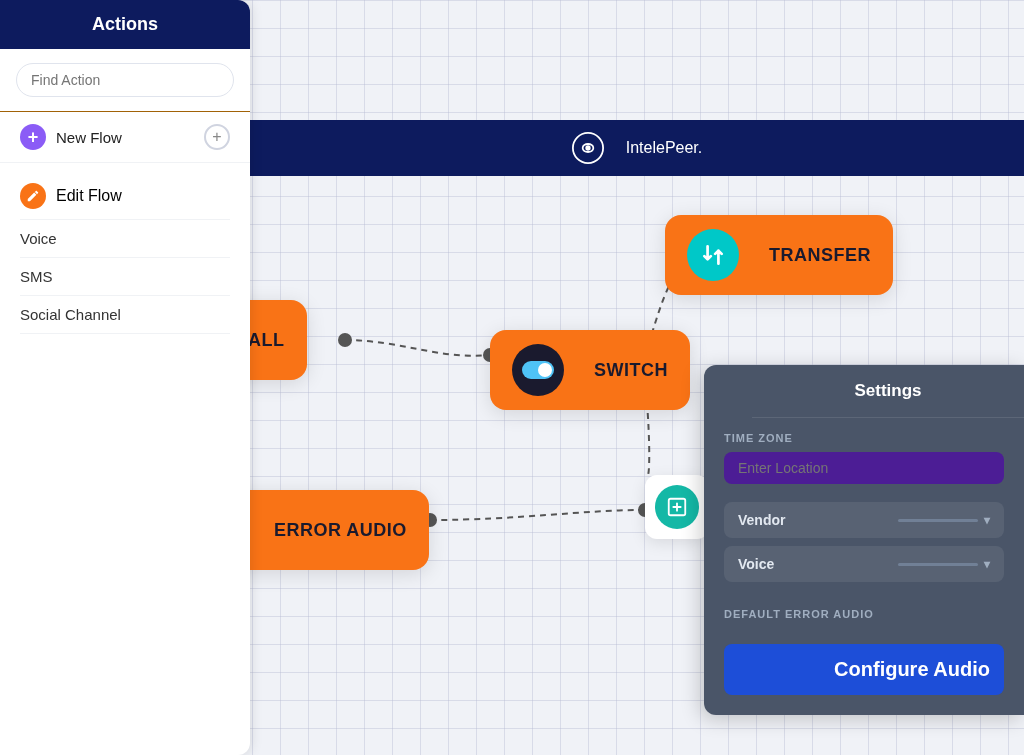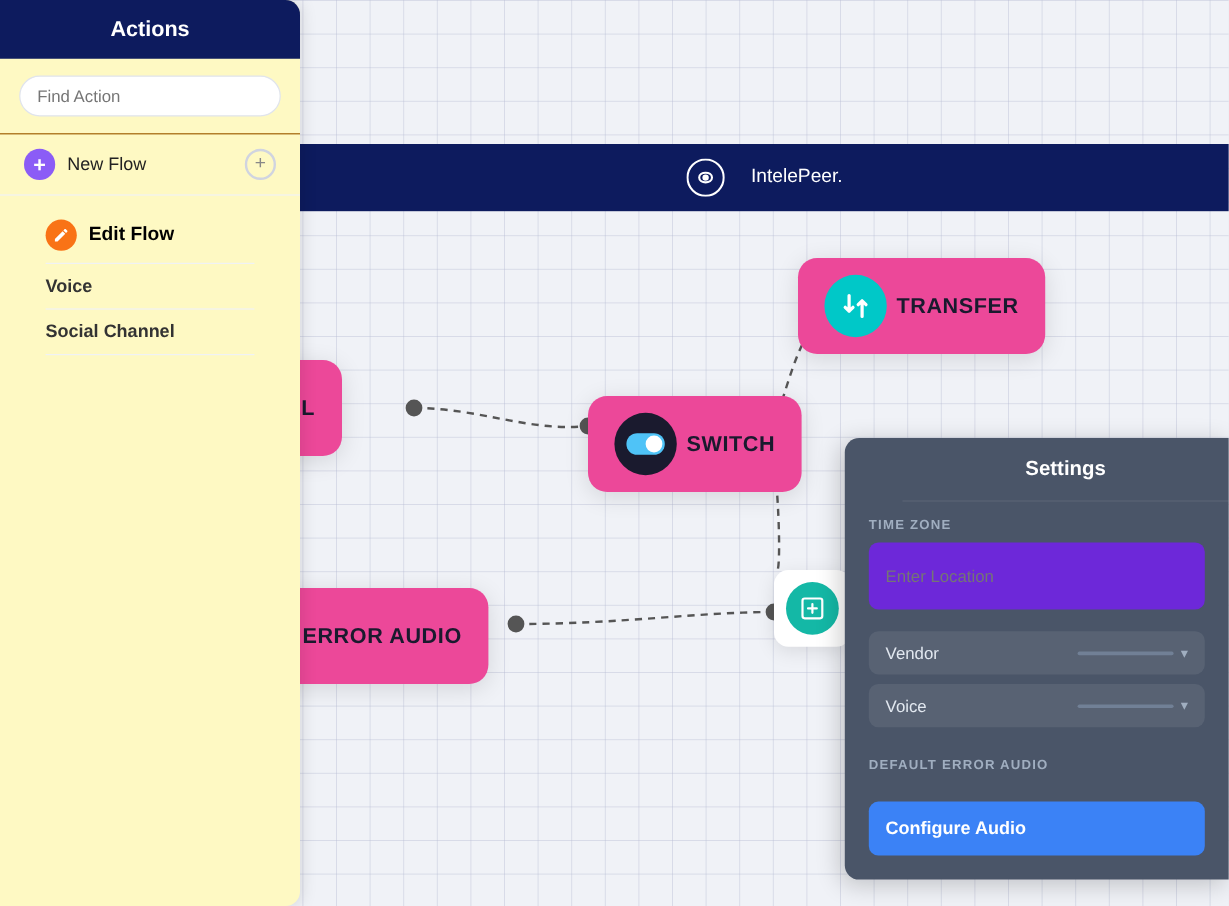"Actions" .sidebar { background: #fef9c3 -> #ffffff }
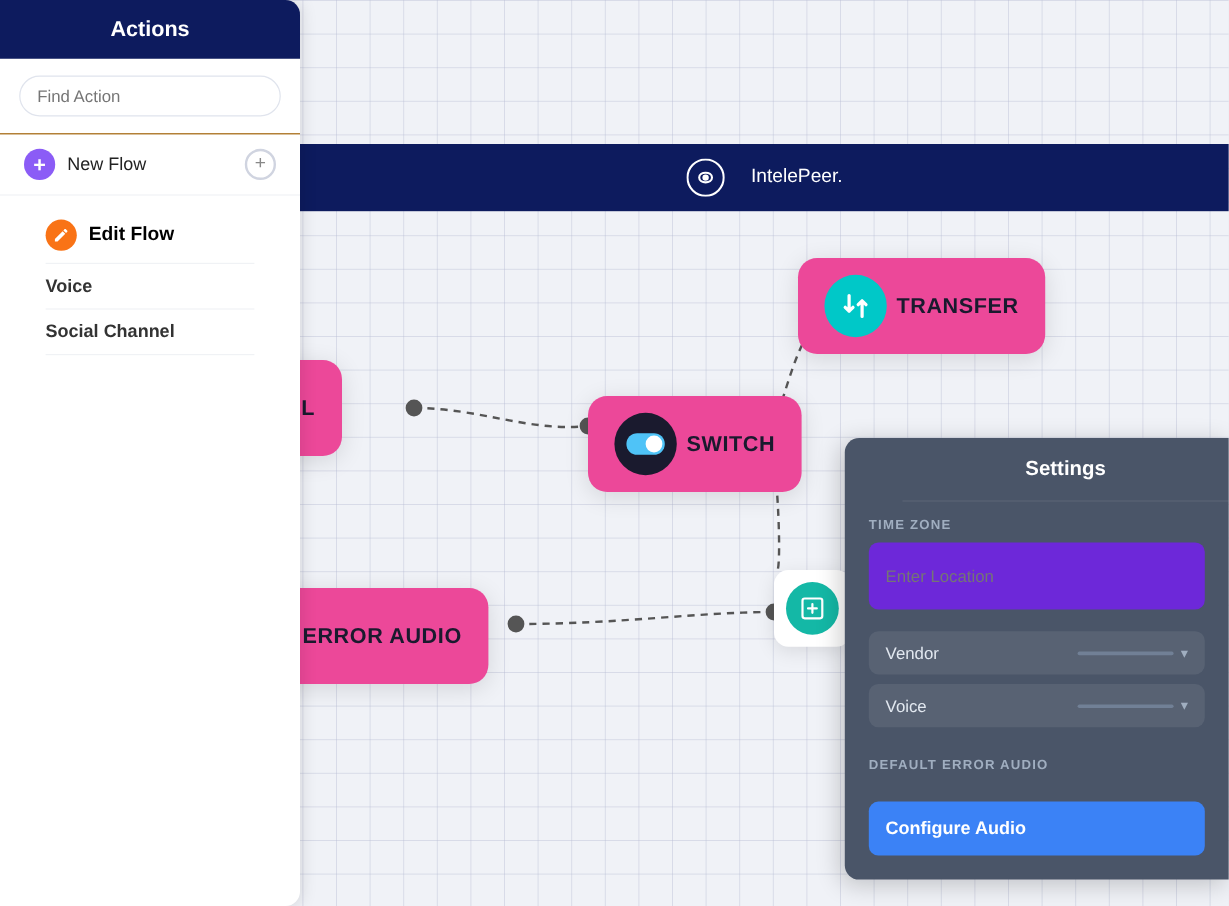"Edit Flow" .sidebar-section { font-weight: bold -> none; padding: 14px 38px 6px -> 14px 20px 6px }
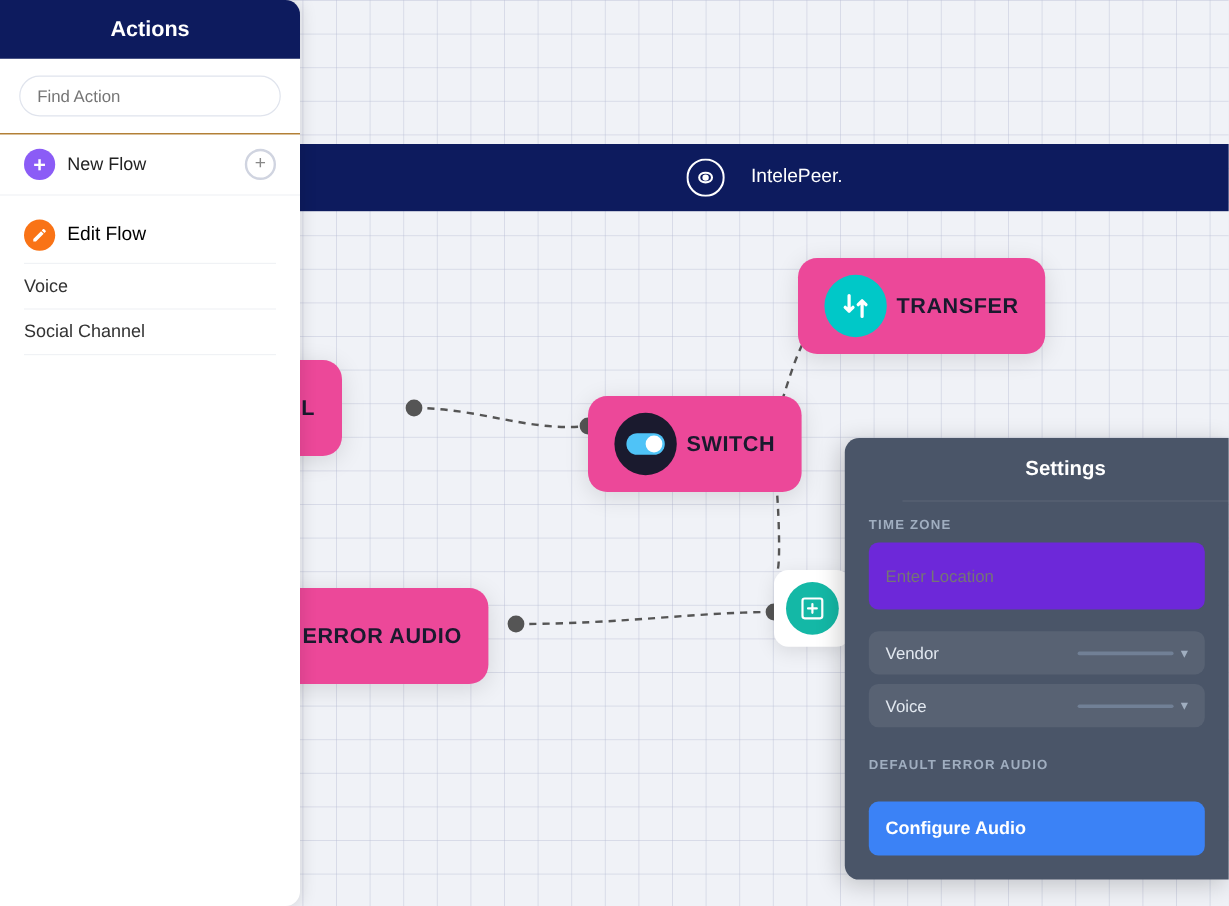"TRANSFER" .node { background: #ec4899 -> #f97316; gap: 8px -> 30px }
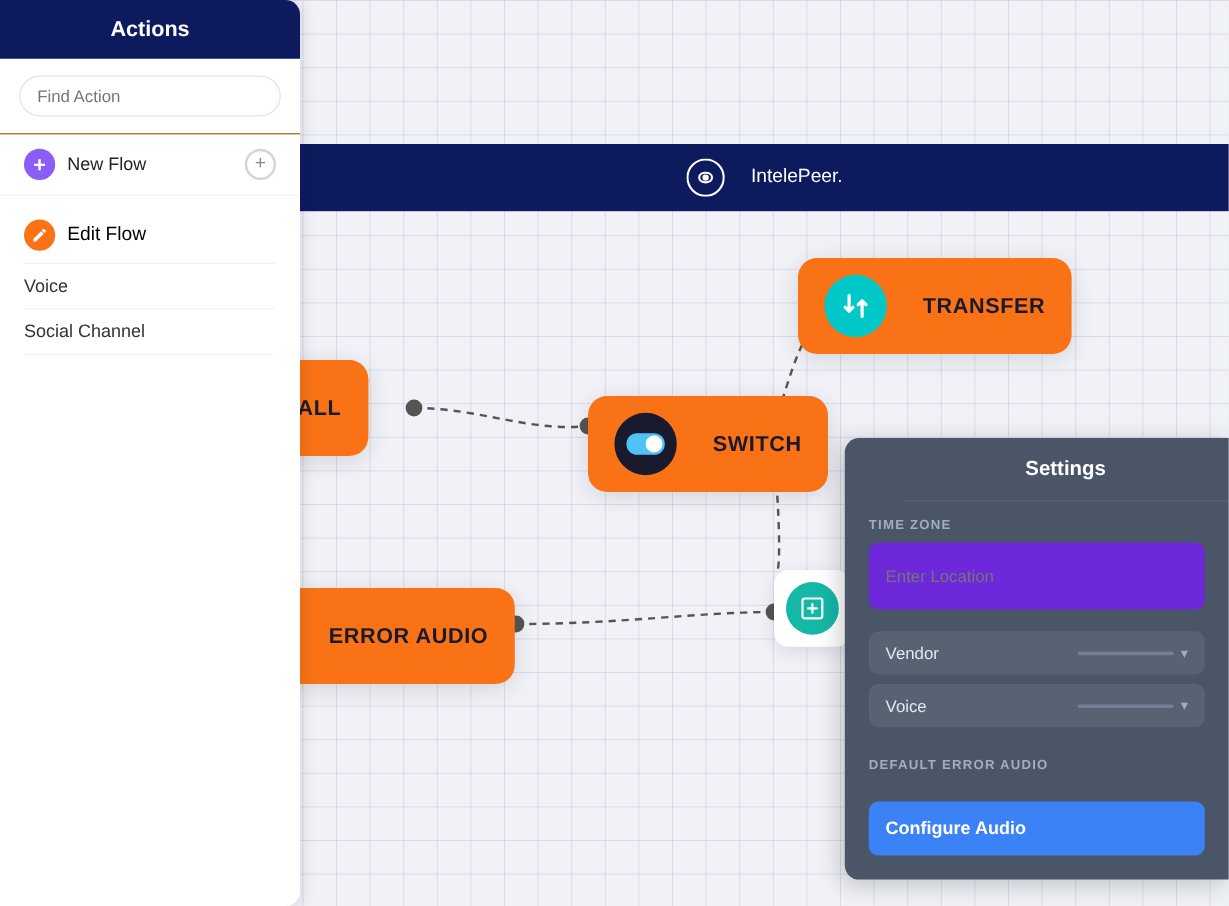"SMS" div.sidebar-menu-item { html: none -> <div> <span>SMS</span> </div> }
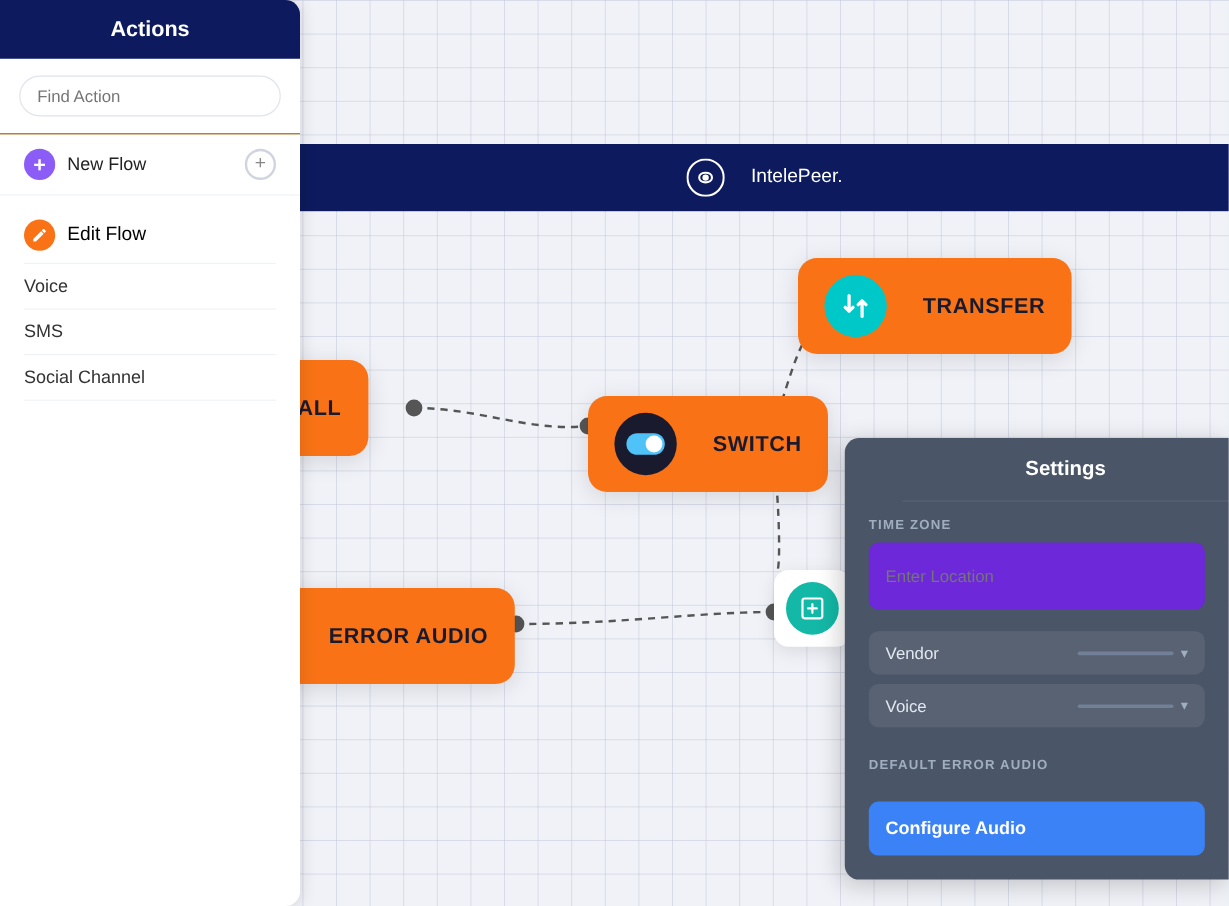"Enter Location" .settings-input { background: #6d28d9 -> #4c1d95; padding: 20px 14px -> 8px 14px }
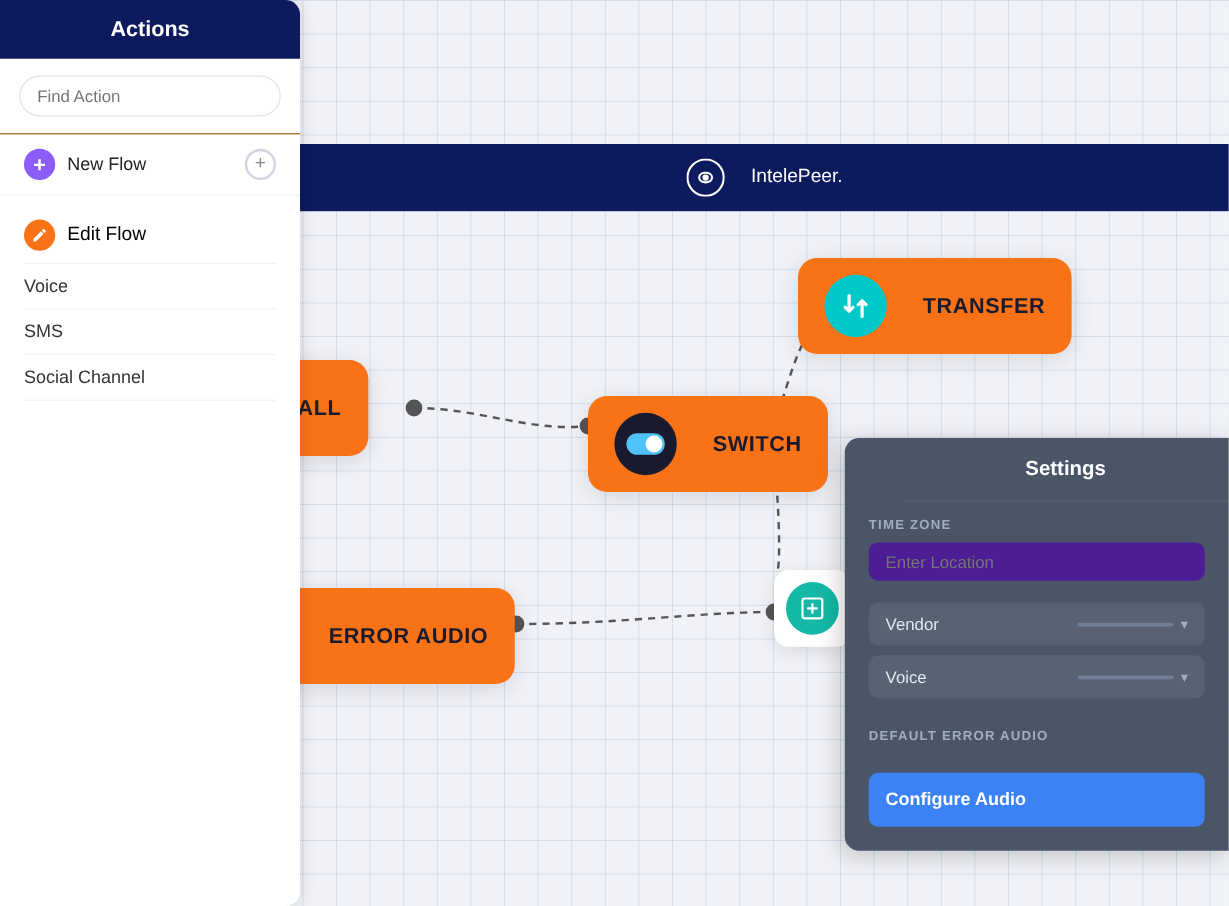"Vendor" .settings-select-row { font-weight: none -> bold }
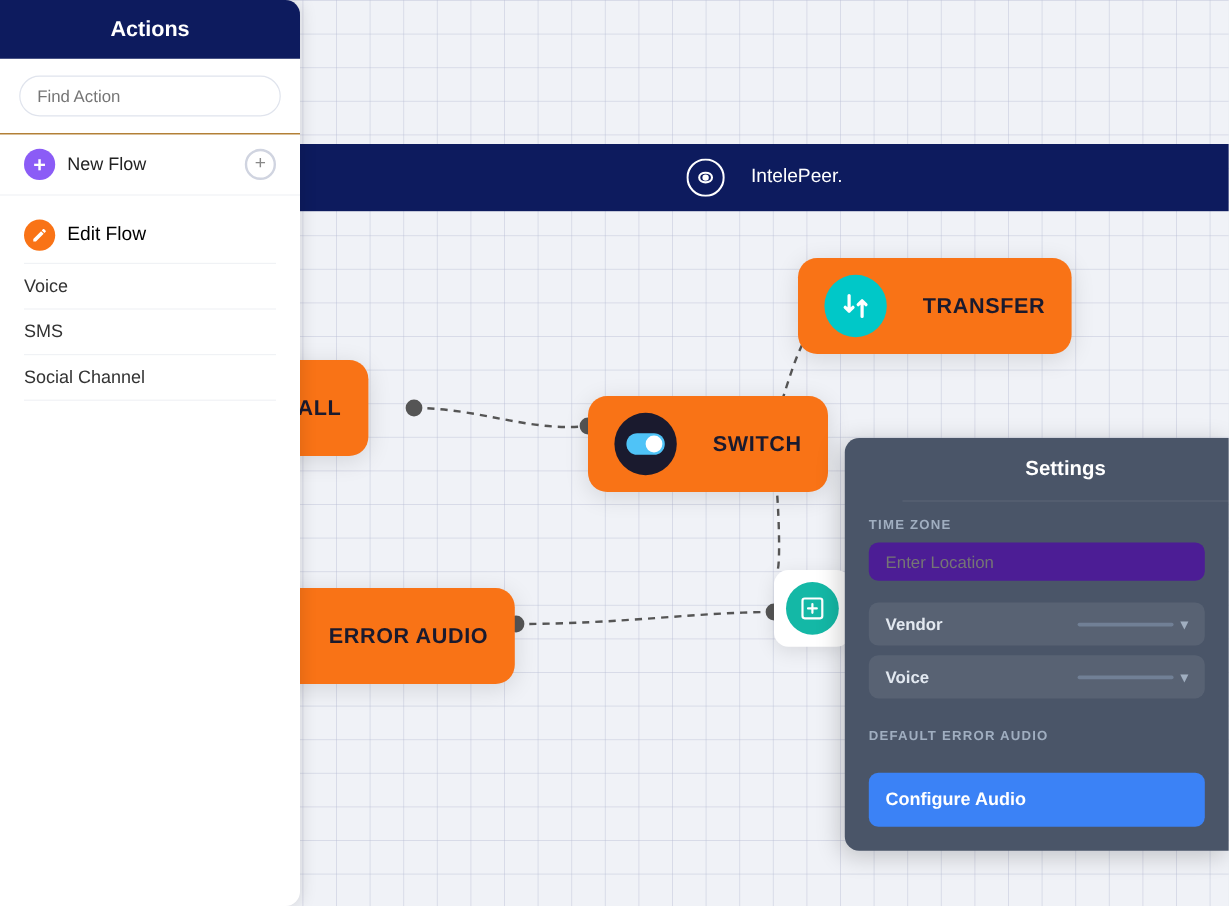"Configure Audio" .configure-btn { background: #3b82f6 -> #1d4ed8; font-size: 15px -> 20px; text-align: left -> right }
